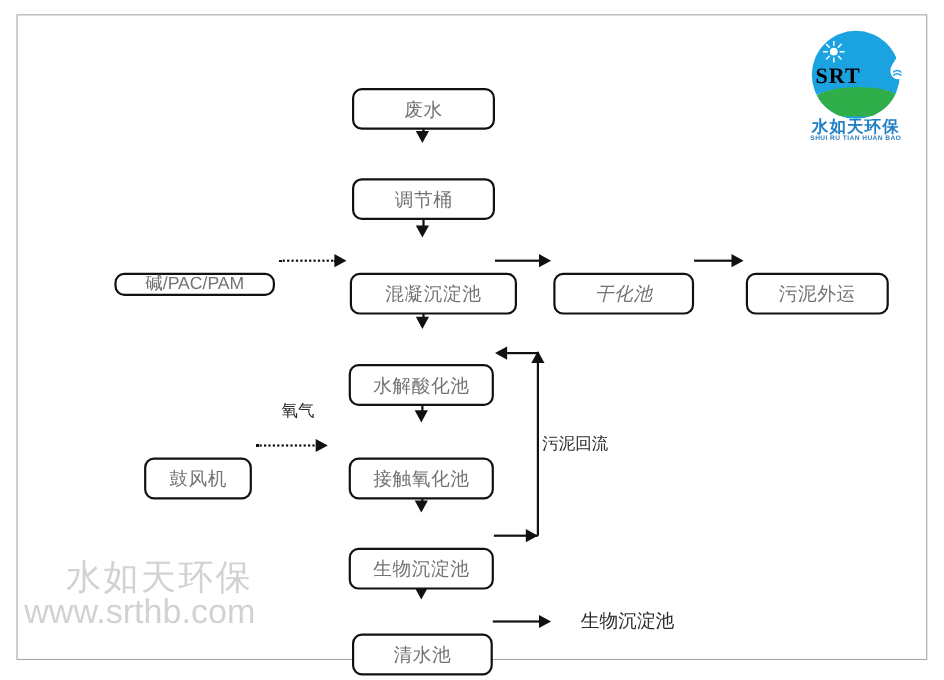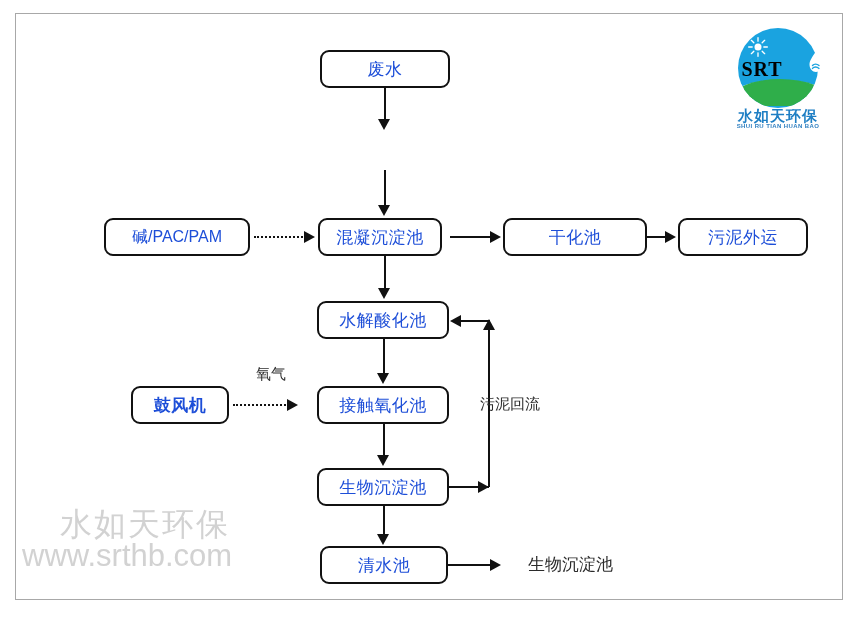"废水" .node { color: #1d4ed8 -> #737373; margin-top: none -> 30px }
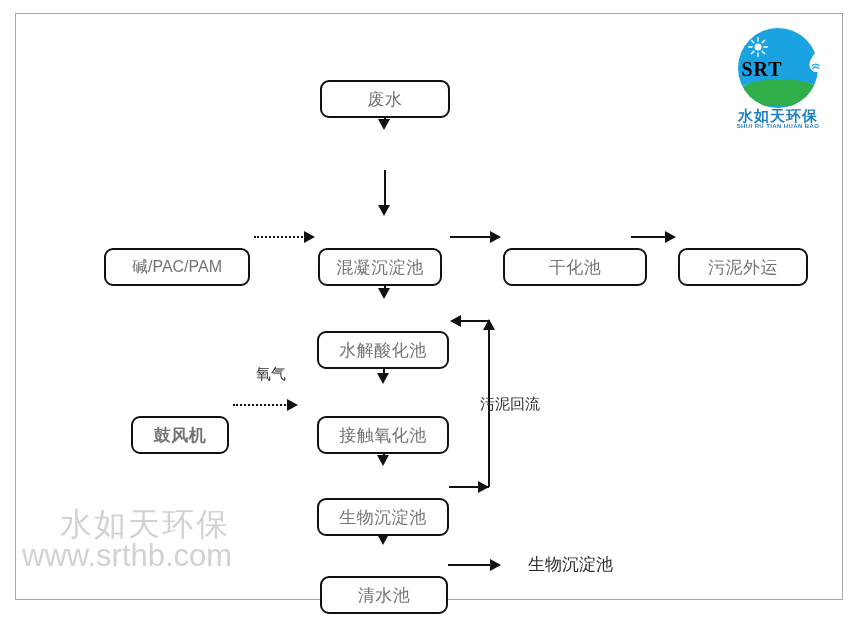"调节桶" div.node { html: none -> <div> <span>调节桶</span> </div> }
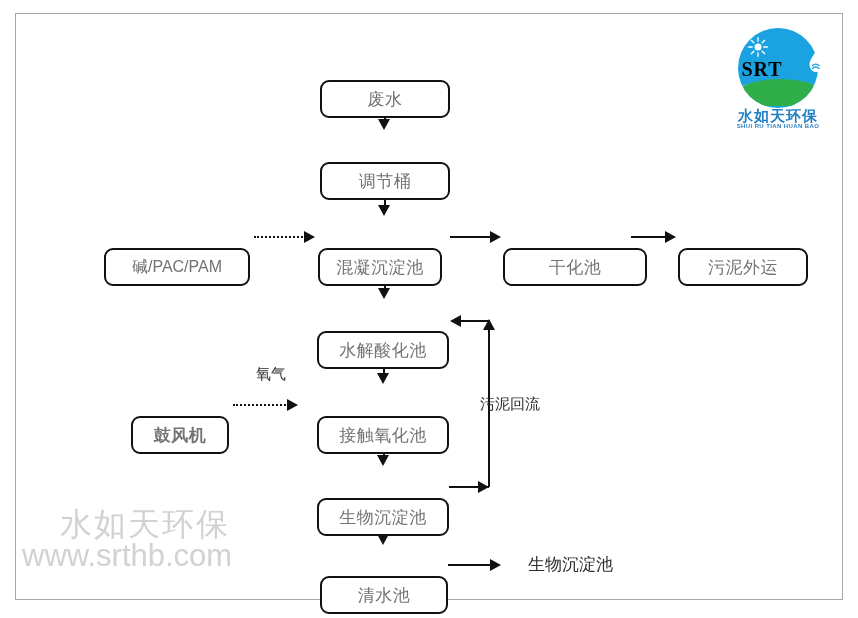"碱/PAC/PAM" div.node { height: 38px -> 21px }
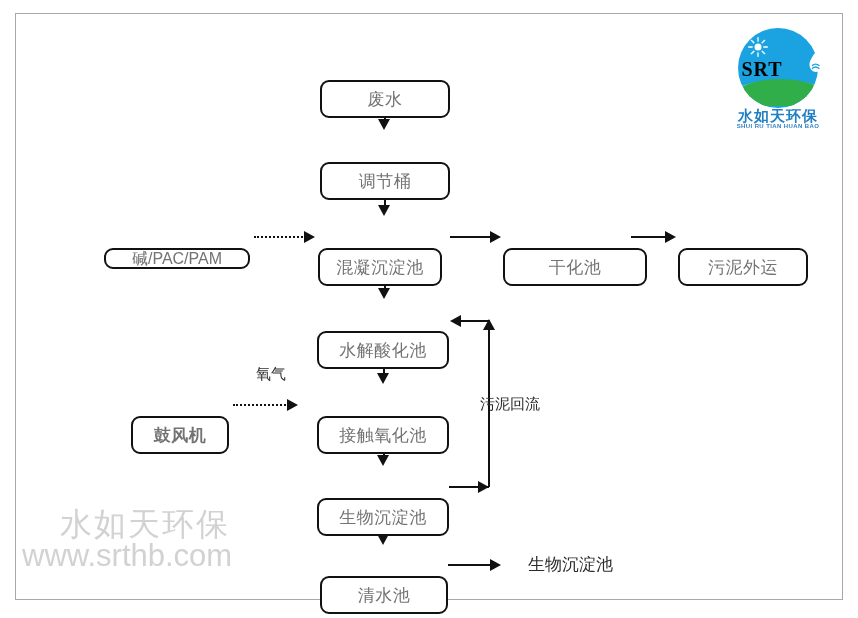"混凝沉淀池" div.node { width: 124px -> 152px }
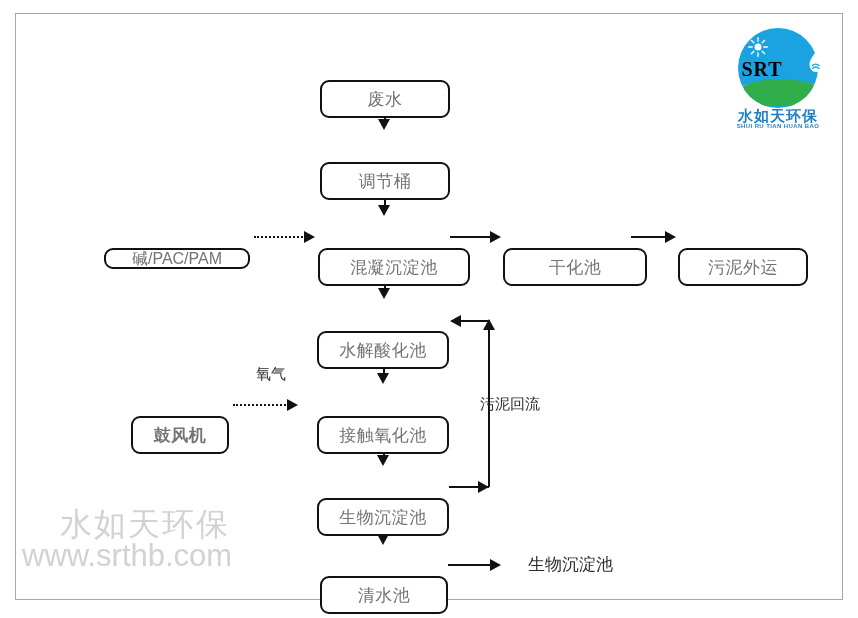"干化池" div.node { font-style: none -> italic; width: 144px -> 128px }
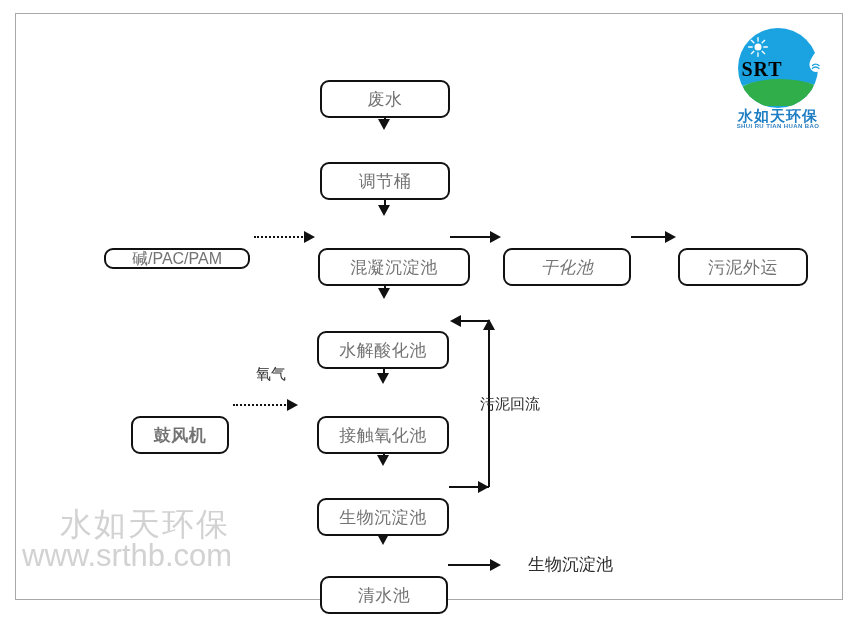"污泥回流" div.flabel { left: 480px -> 493px }
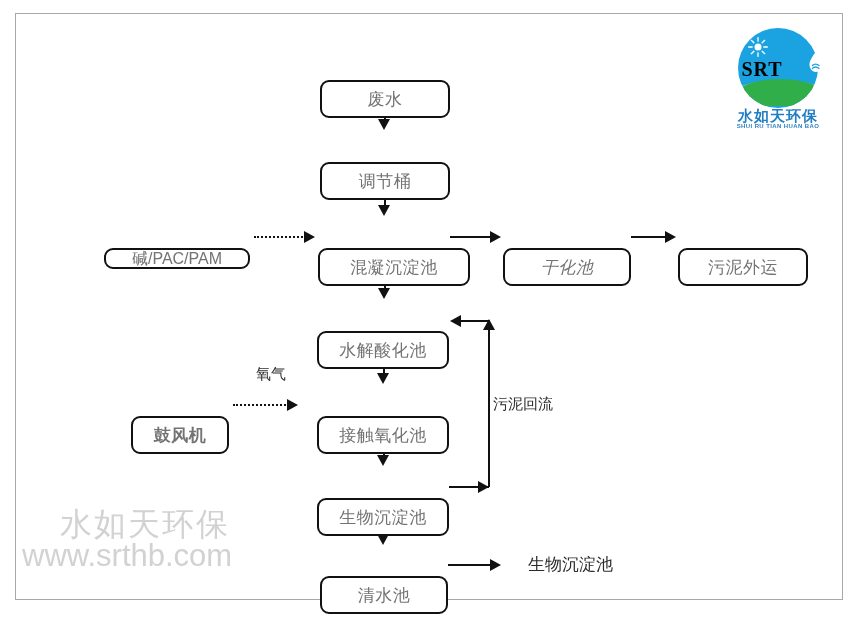"鼓风机" div.node { font-weight: bold -> none }
